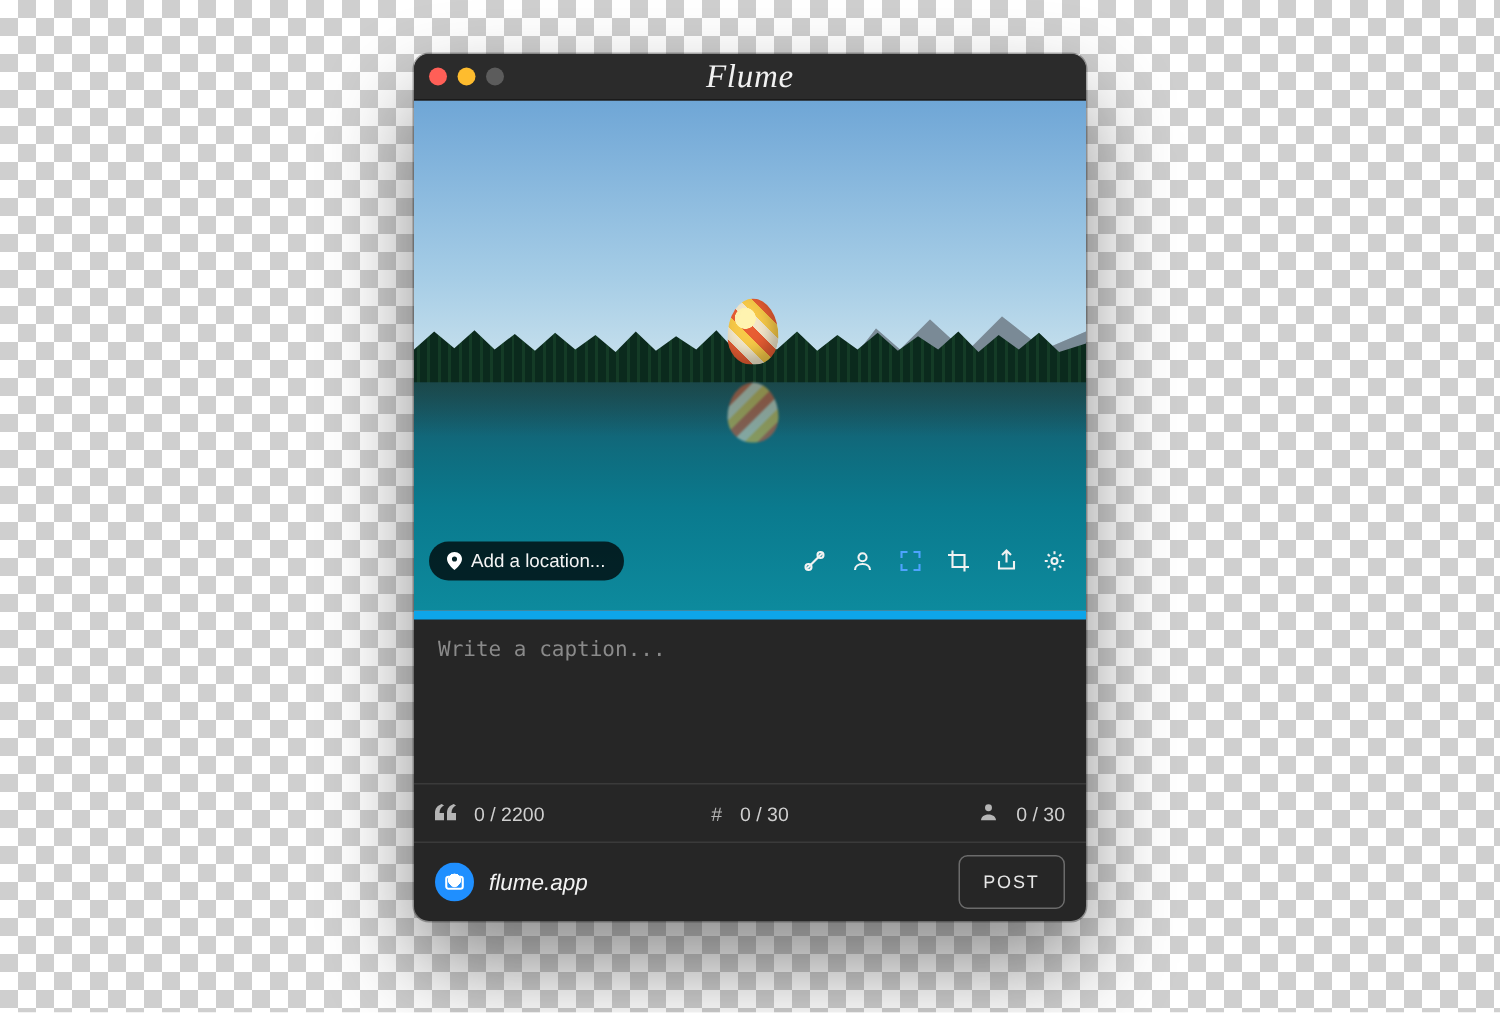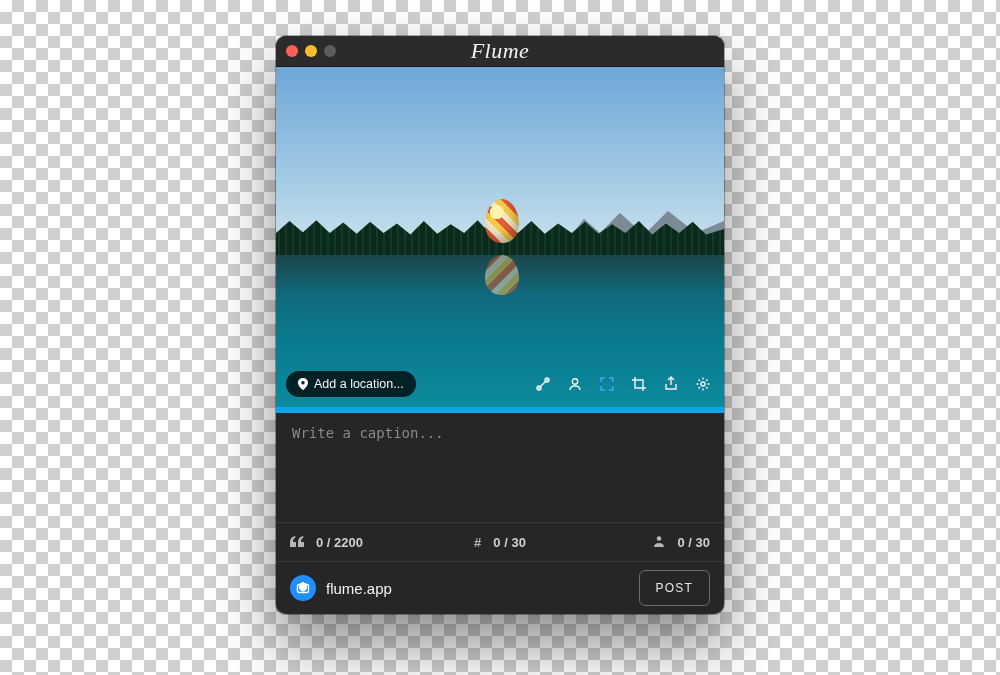"Add a location..." .overlay-bottom { bottom: 10px -> 20px }
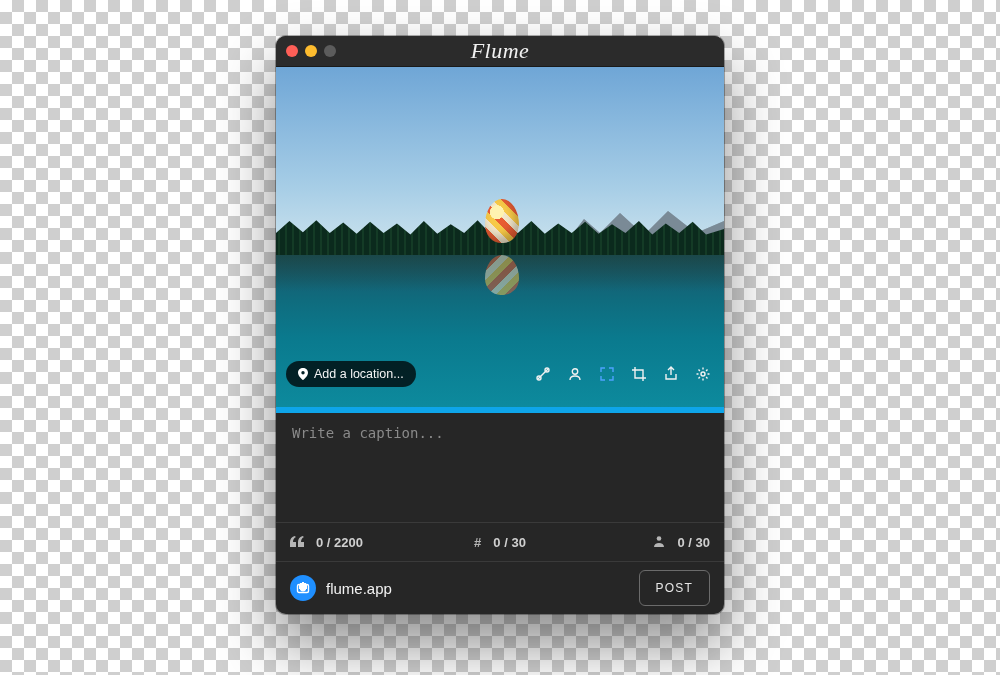"0 / 2200" .ctr { font-weight: bold -> none }
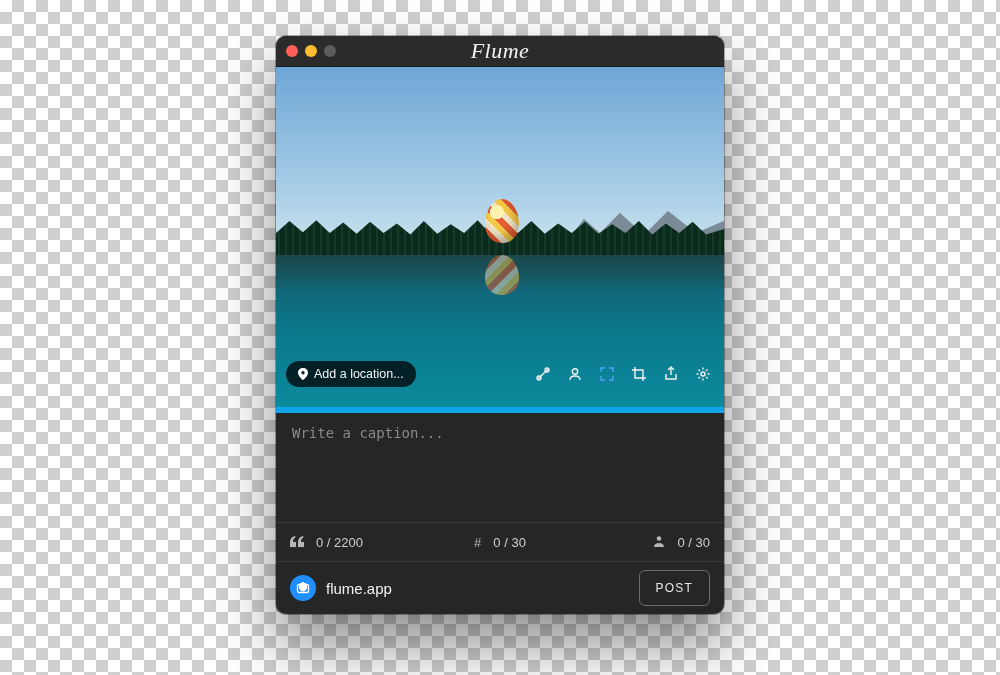"flume.app" .account { font-style: none -> italic }
